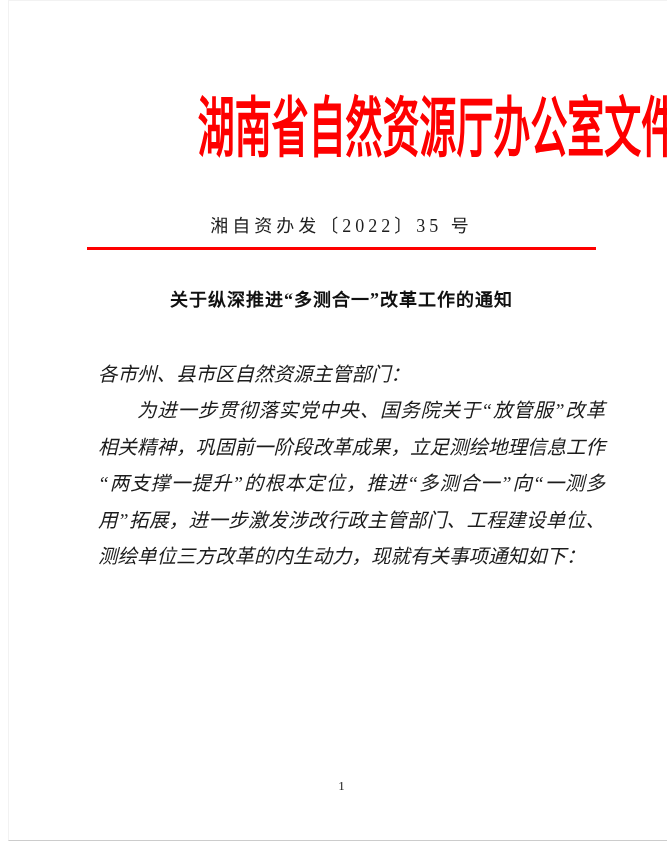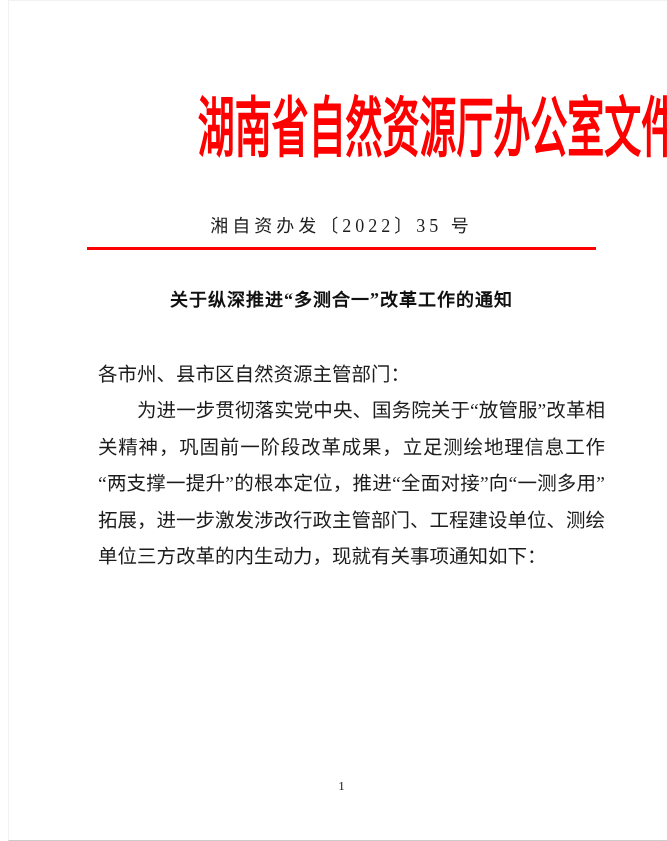"各市州、县市区自然资源主管部门：" .body-text p { font-style: none -> italic }
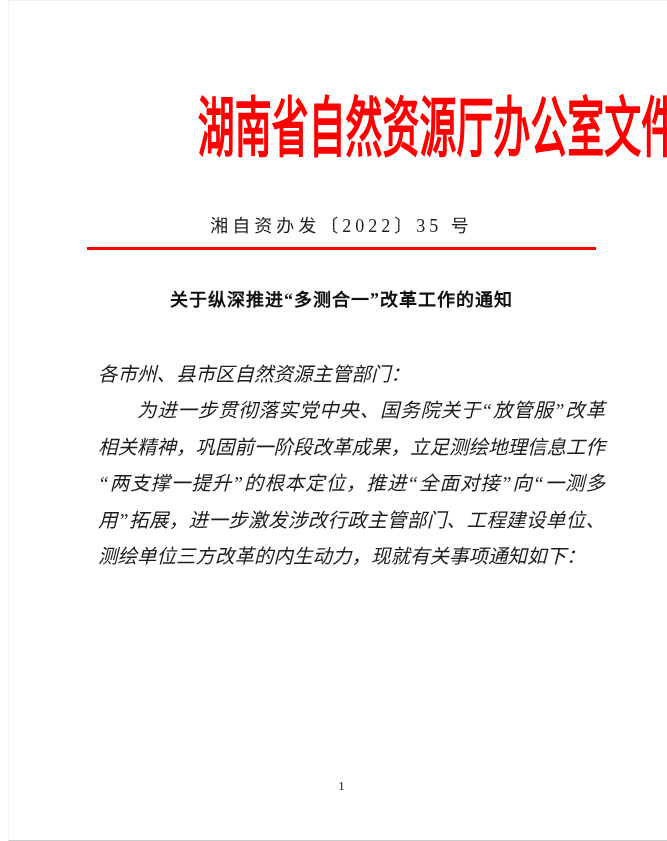"为进一步贯彻落实党中央、国务院关于“放管服”改革相关精神，巩固前一阶段改革成果，" p.para-indent { text: 全面对接 -> 多测合一 }
